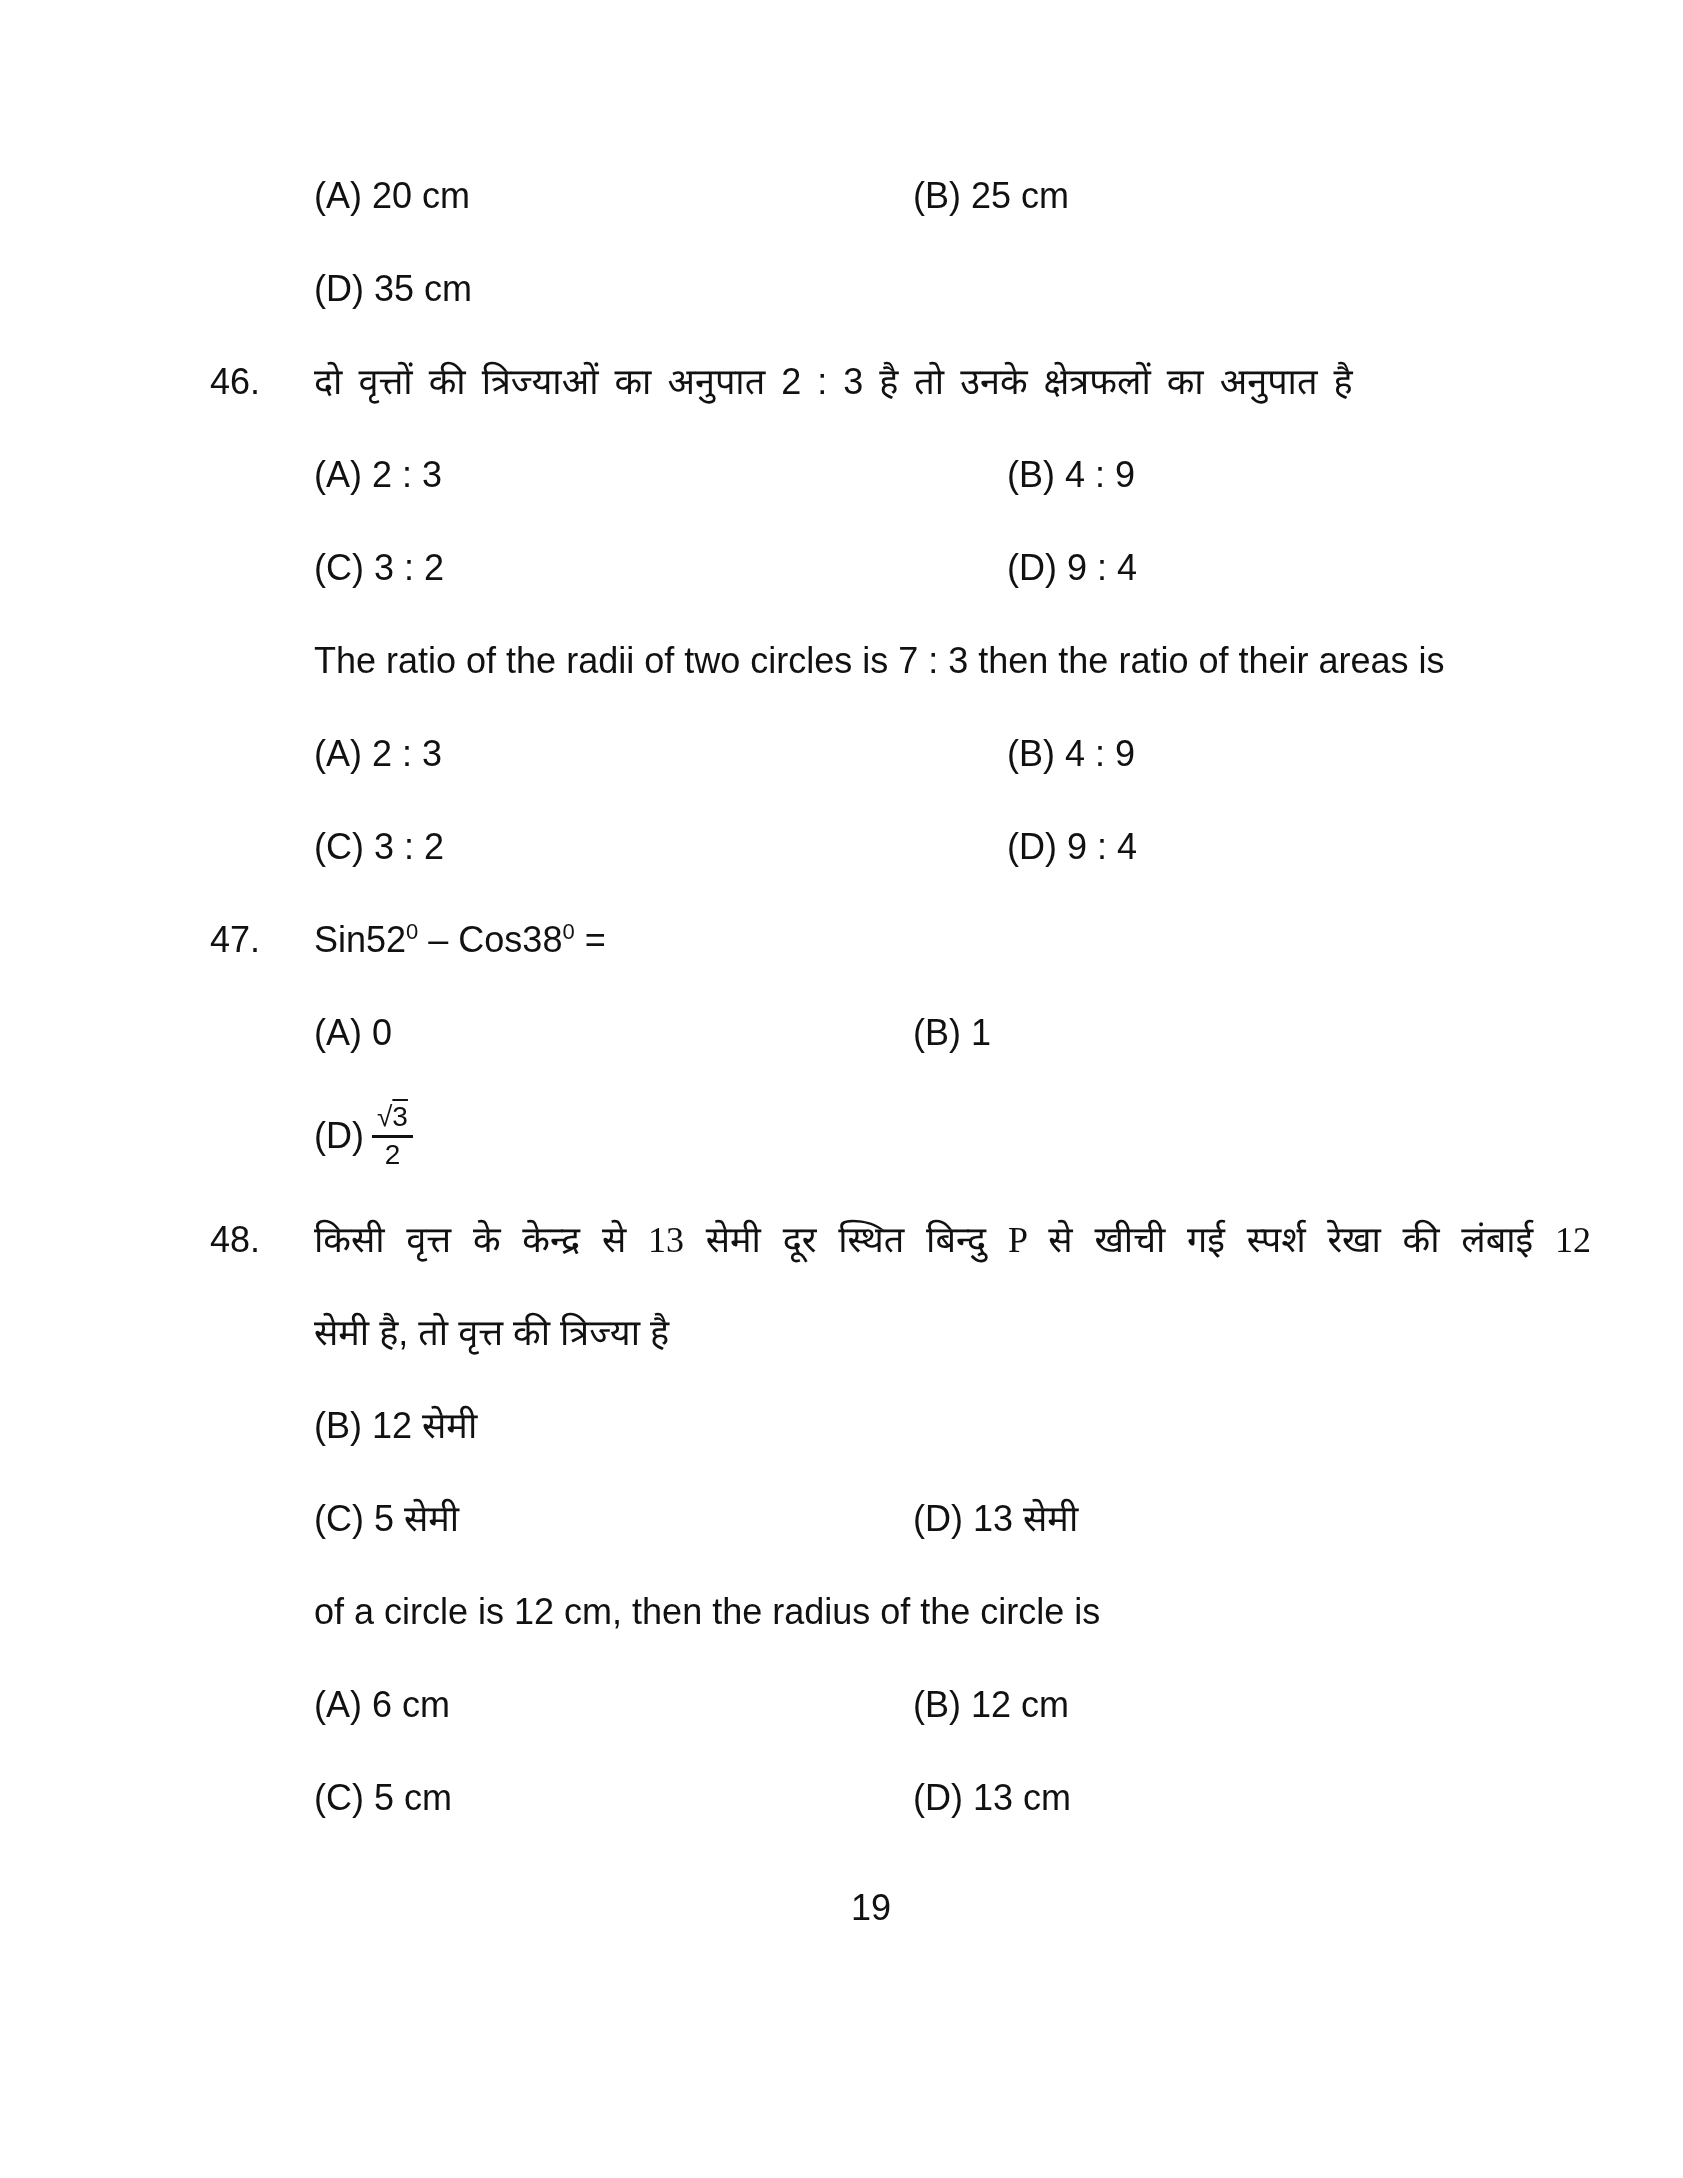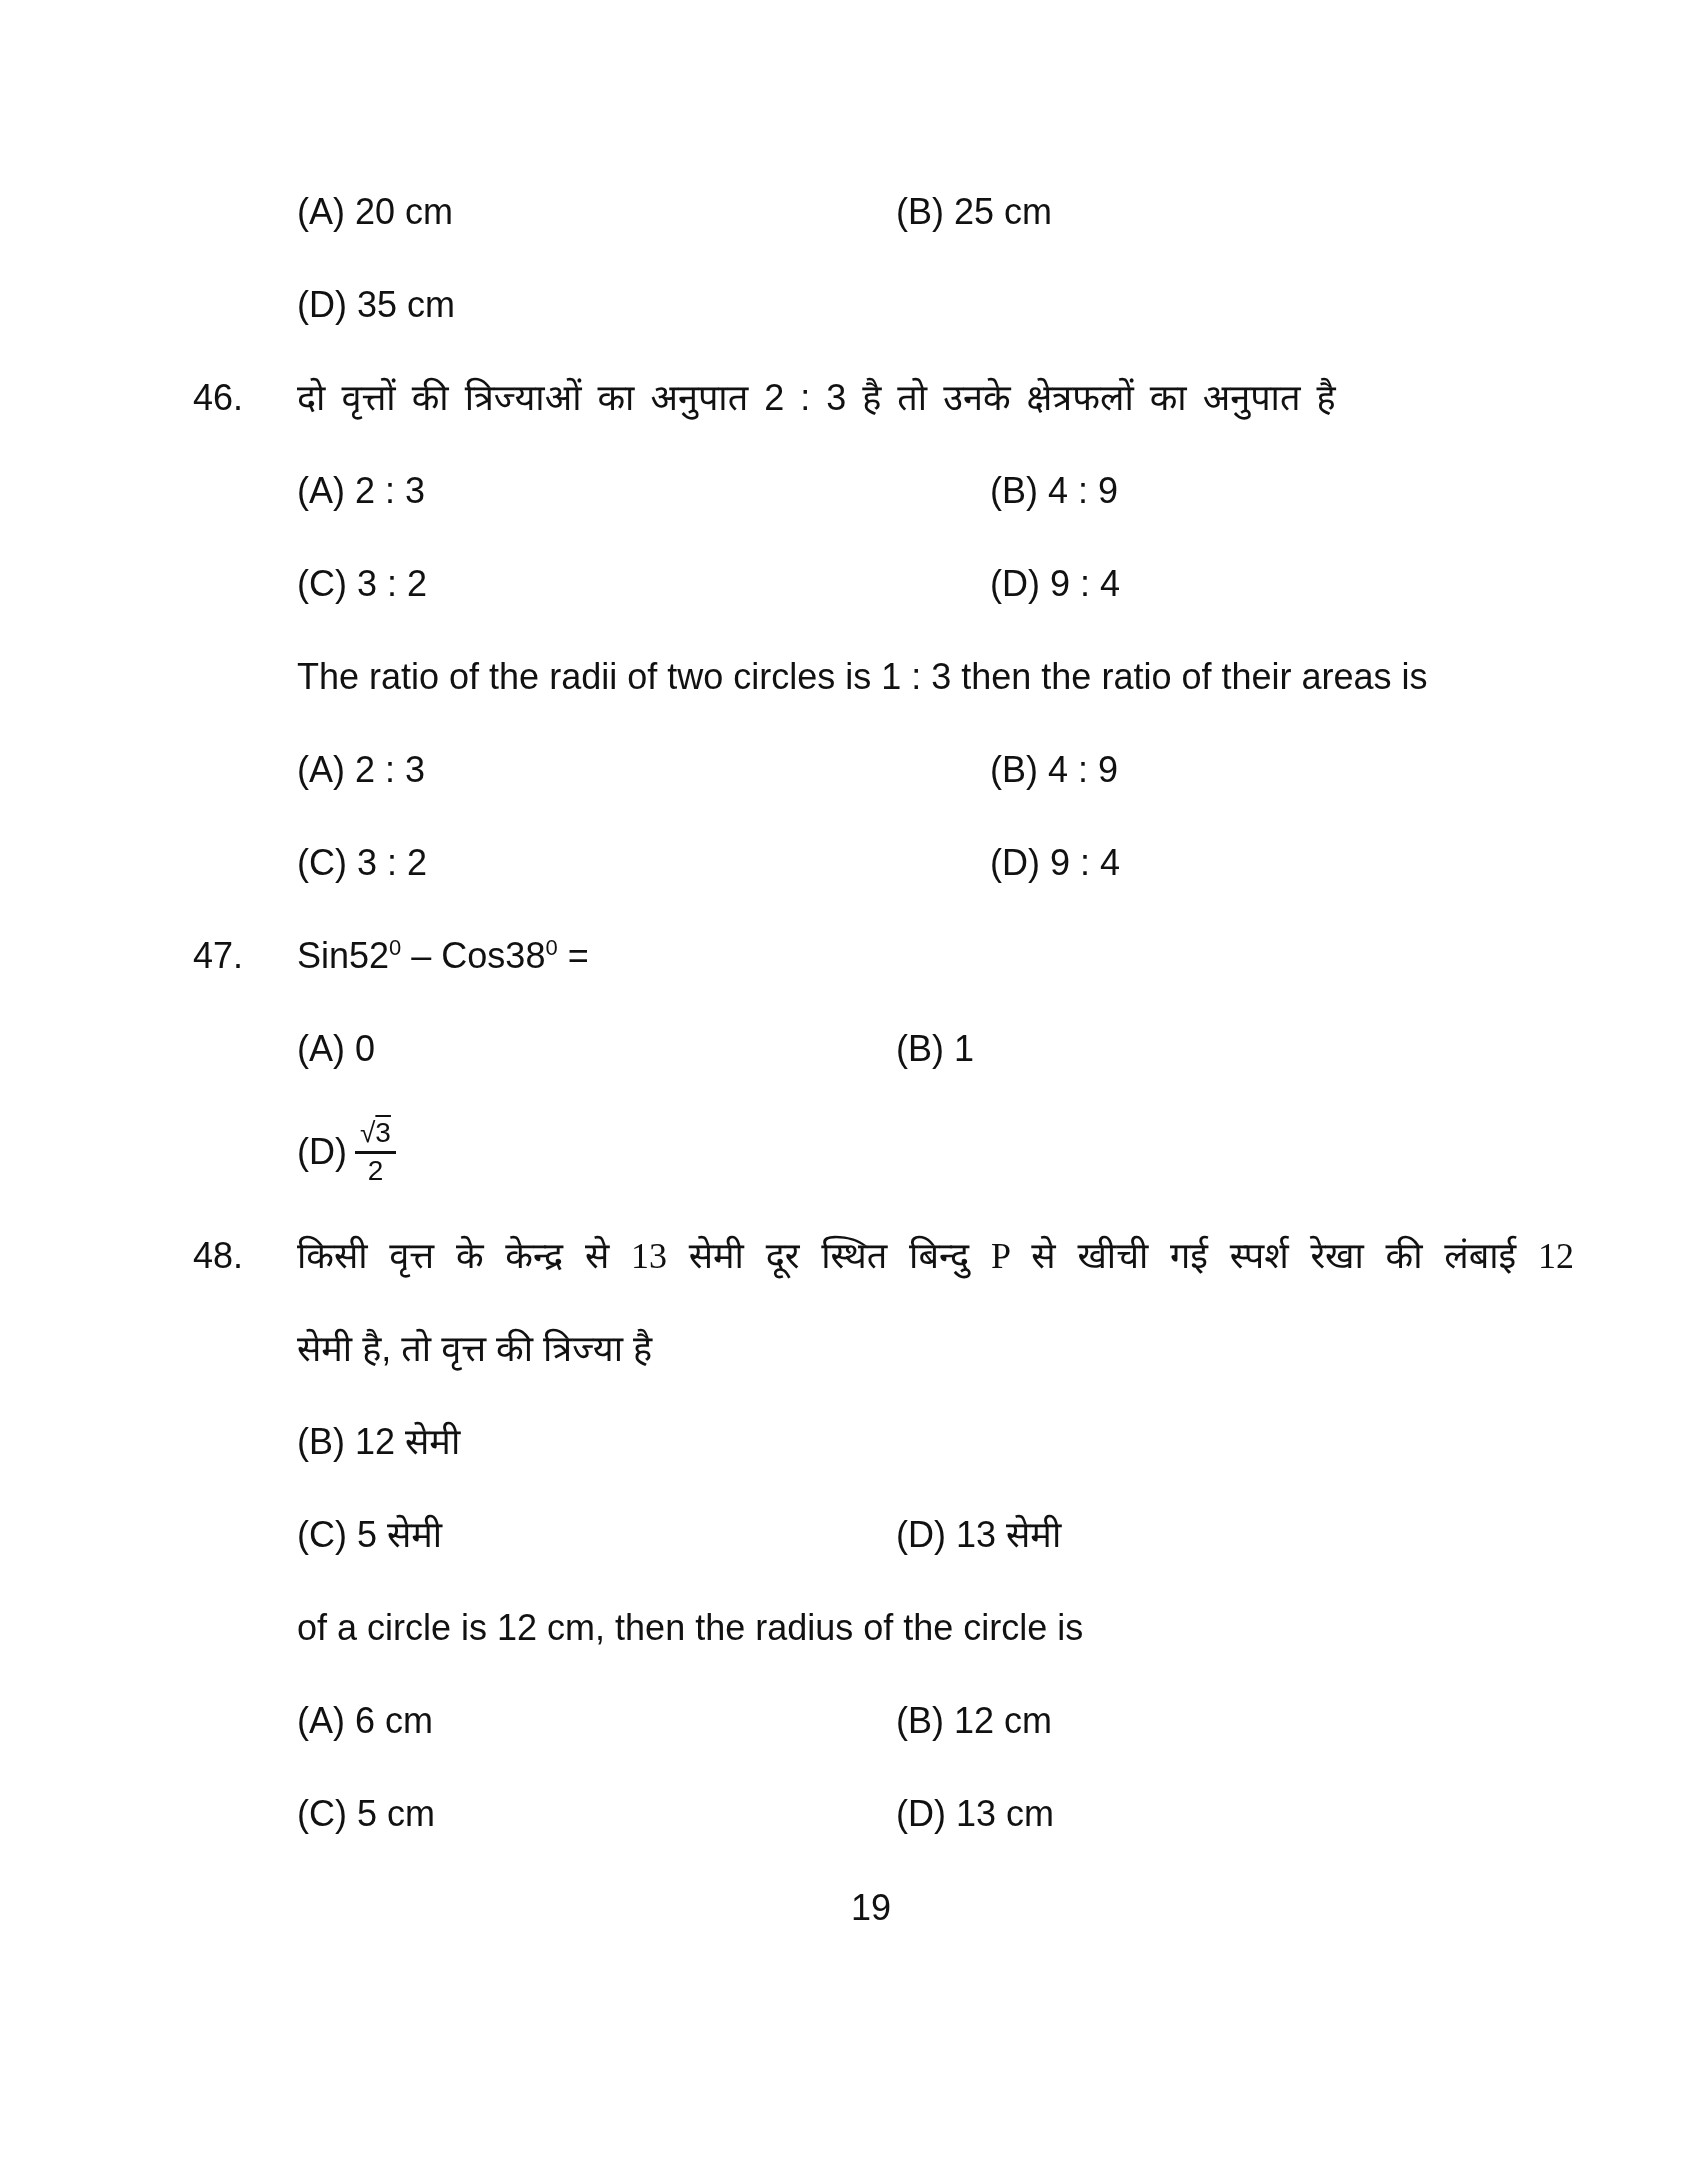"(A) 20 cm" .content { padding-left: none -> 17px; top: 188px -> 172px }
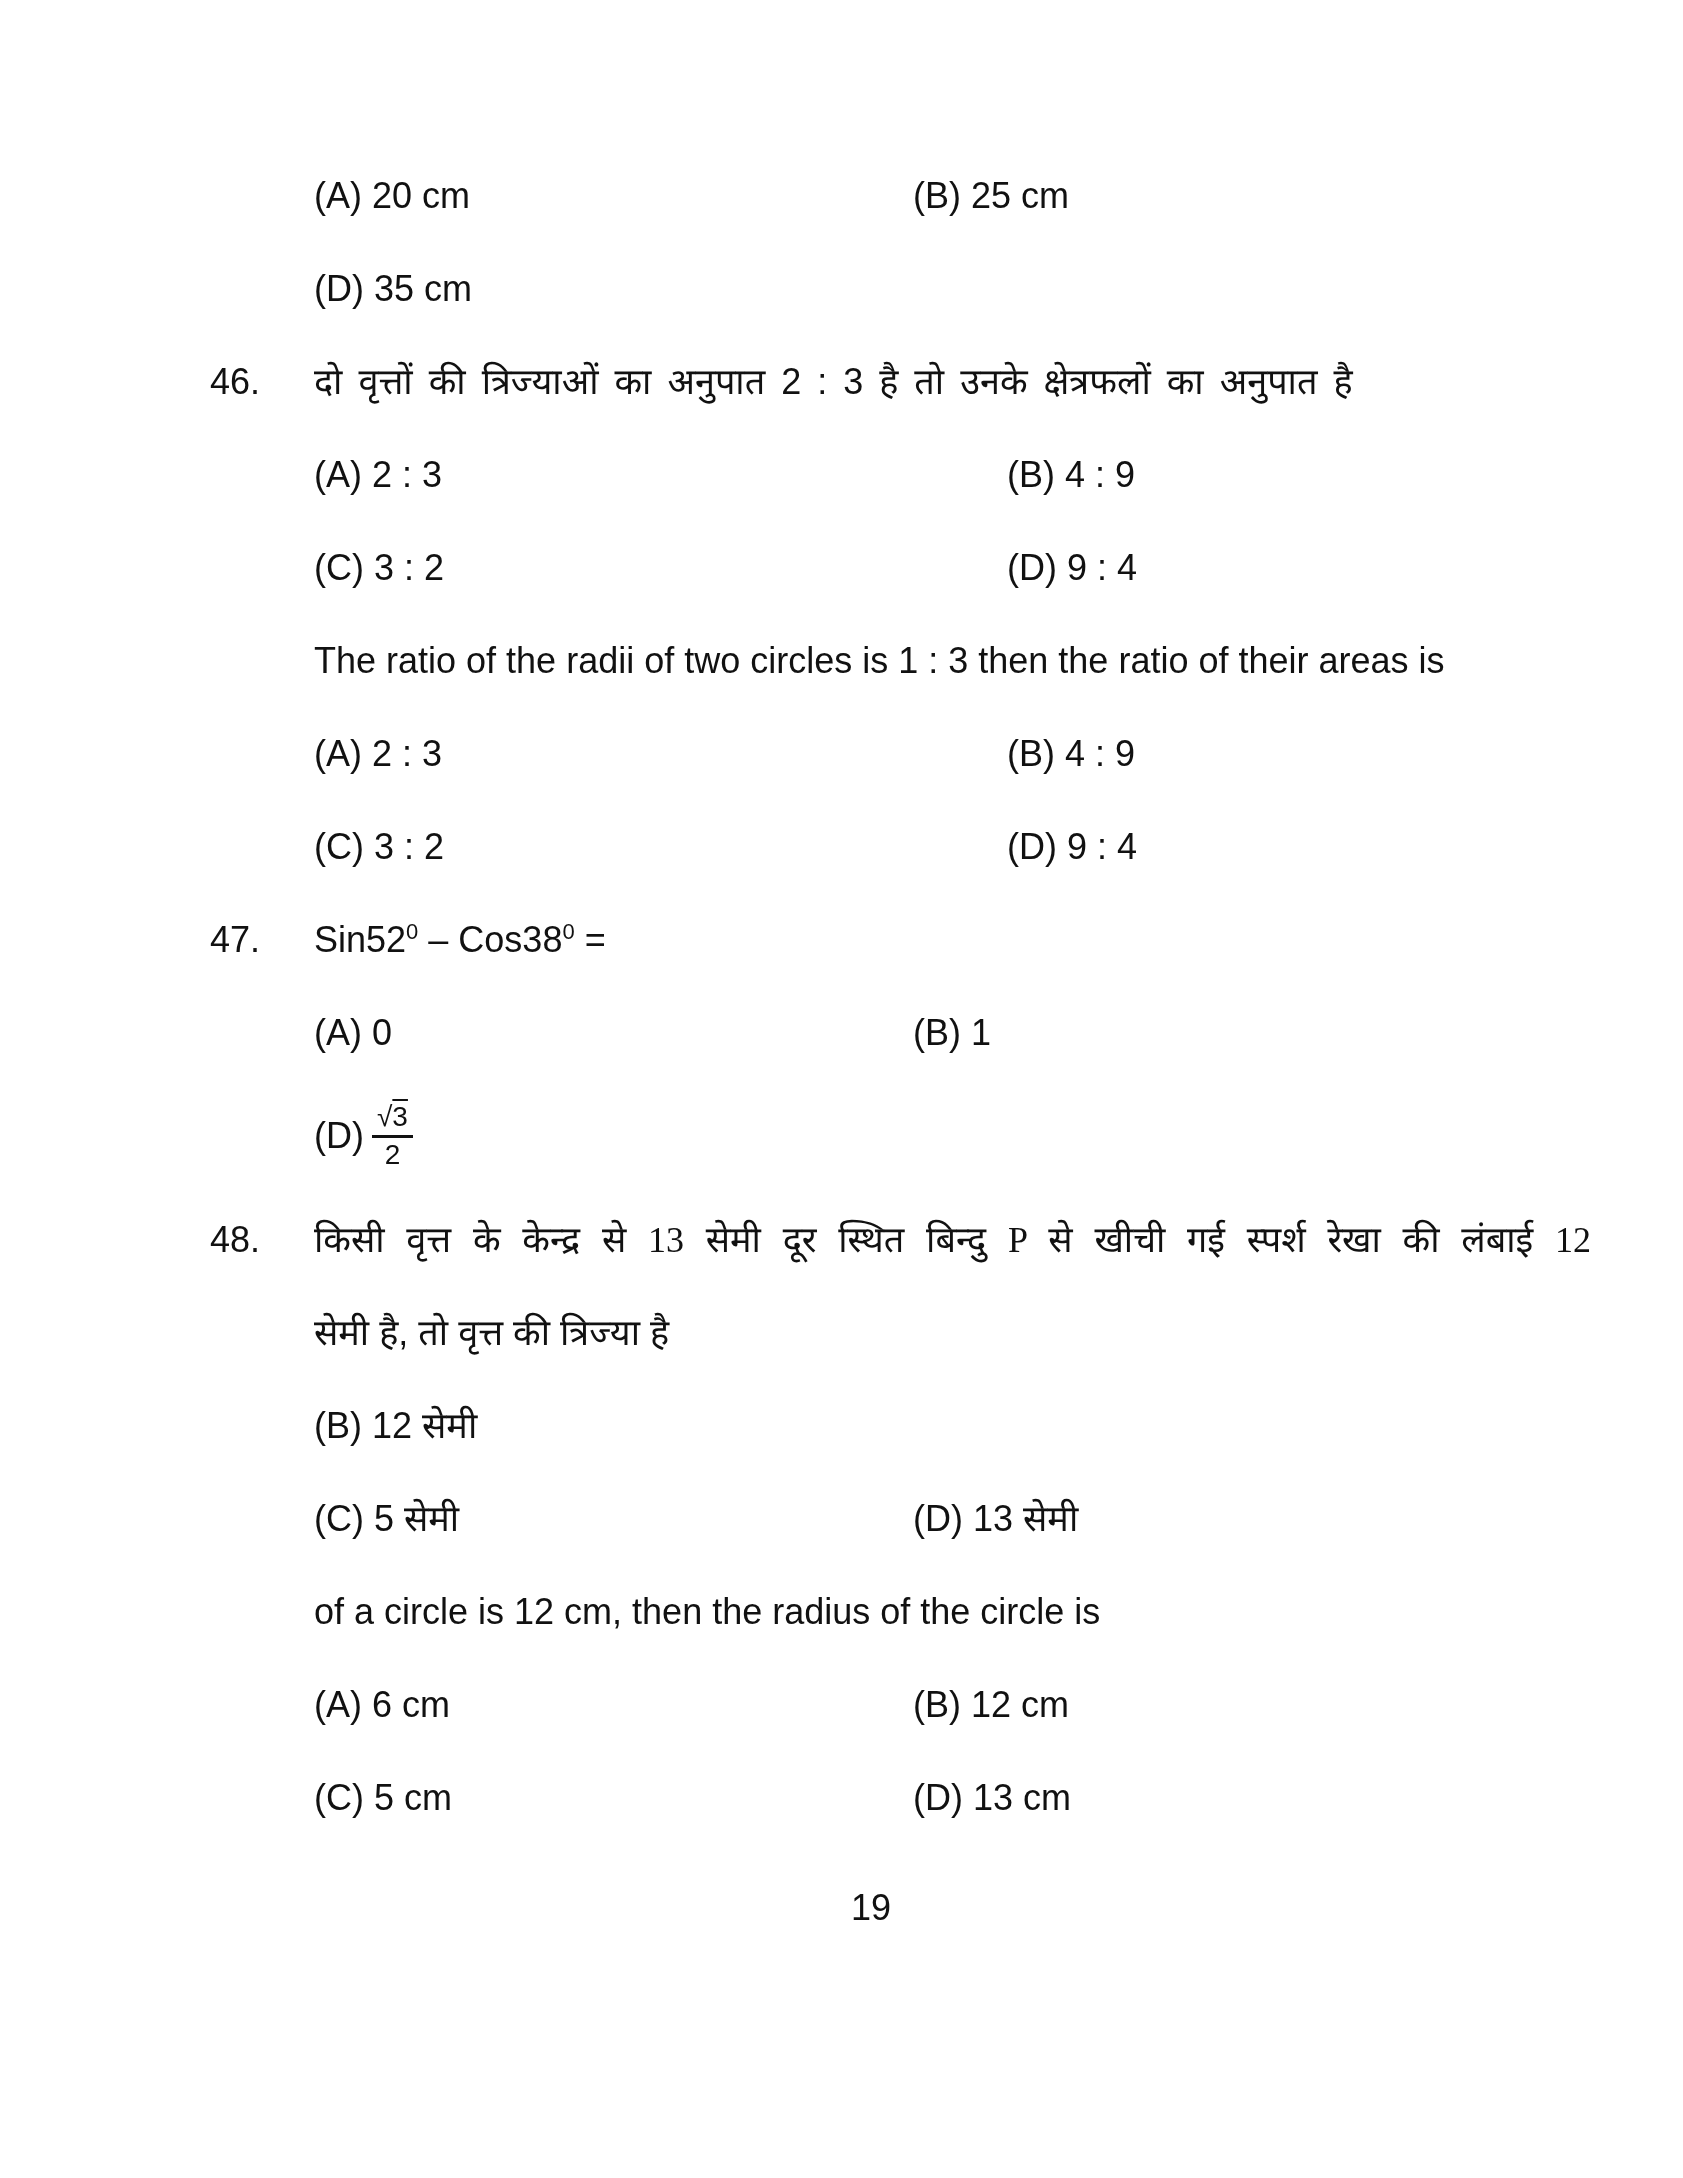"The ratio of the radii" div.row { text: 1 -> 7 }
